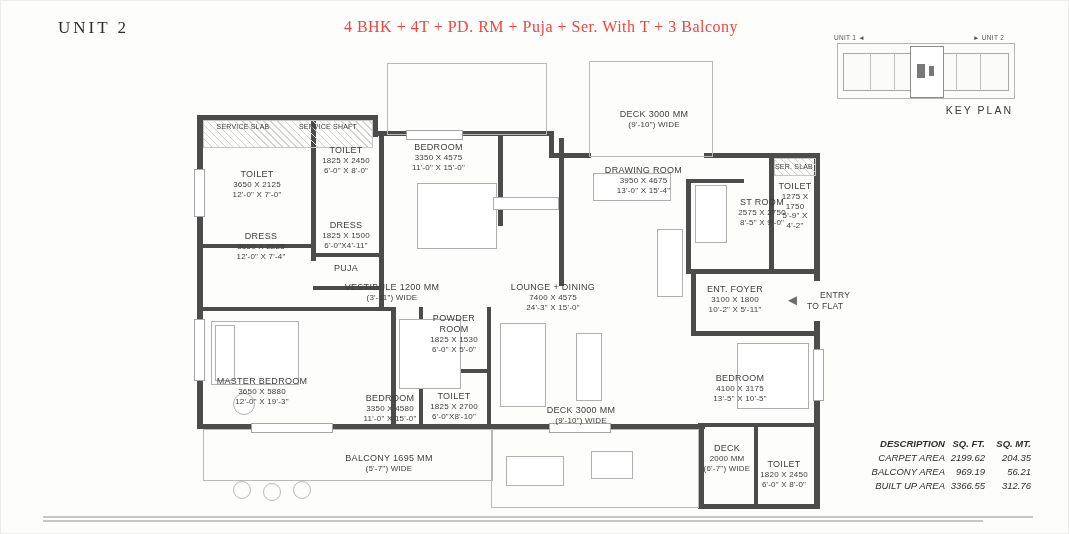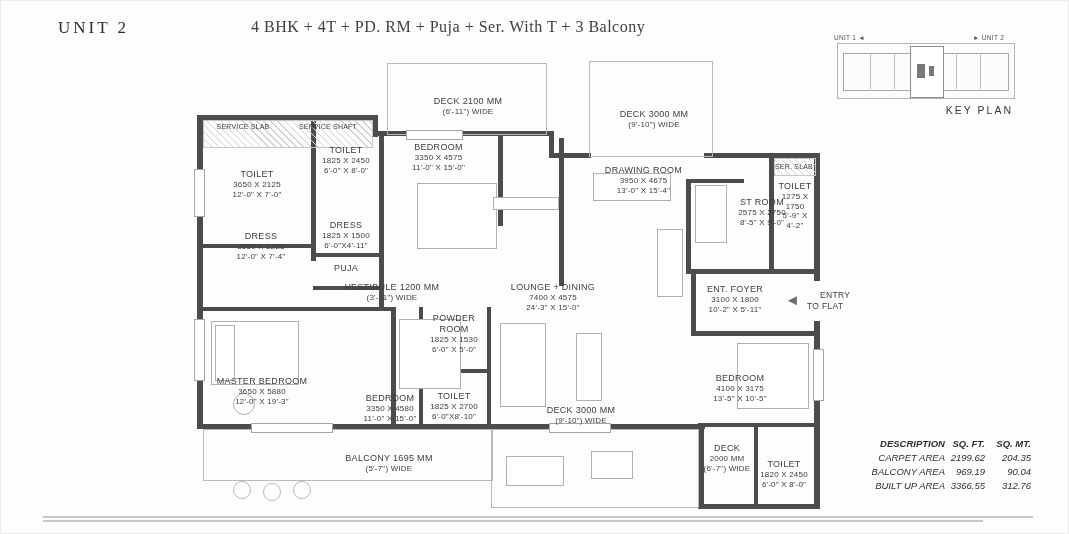"4 BHK + 4T +" .main-title { color: #404040 -> #ef4444; text-align: none -> center }
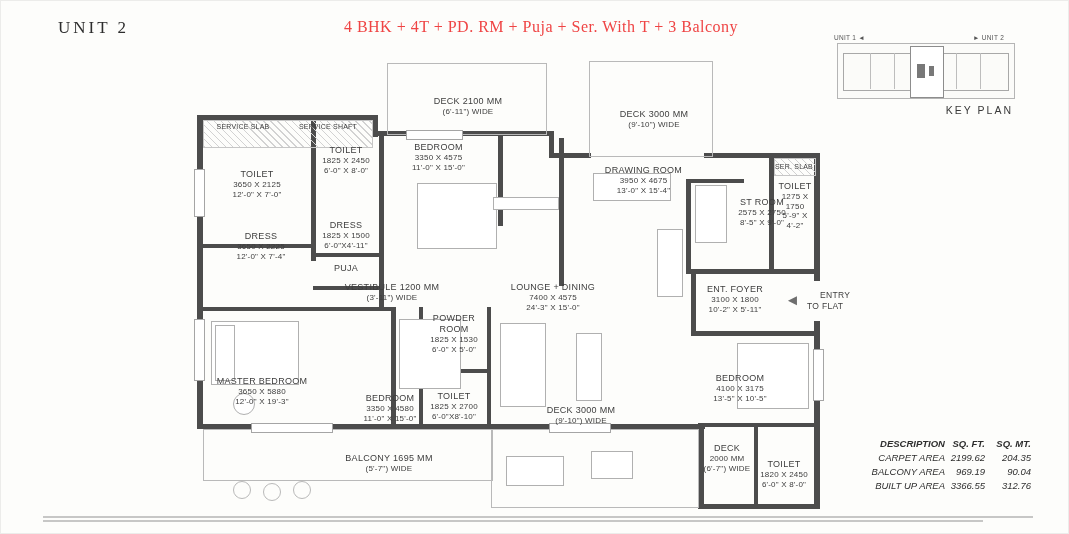"DECK 2100 MM" div.room { html: <div> <span>DECK 2100 MM</span> <span>(6'-11") WIDE</span> </div> -> none }
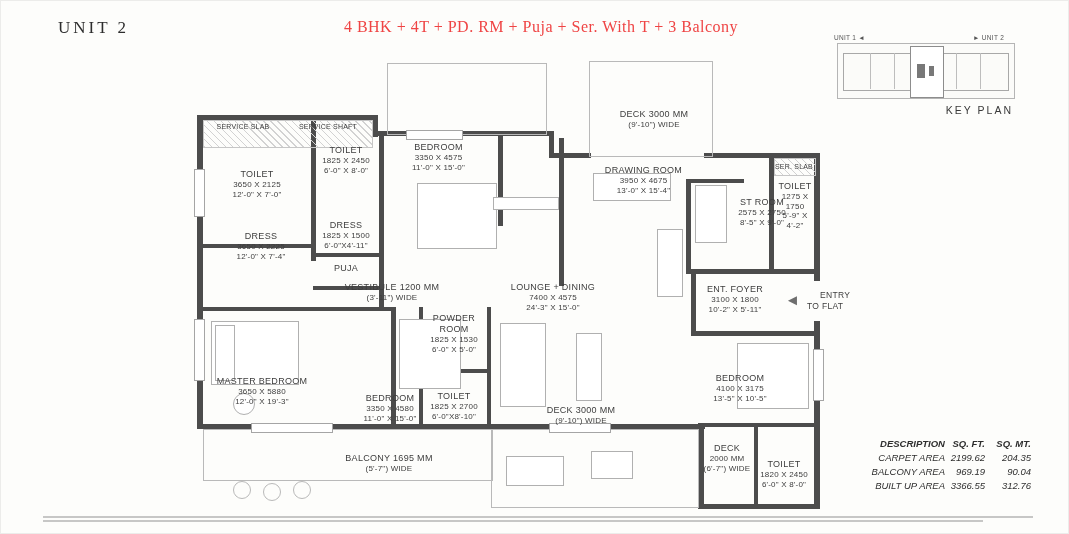"90.04" span.at-cell { text: 90.04 -> 56.21 }
